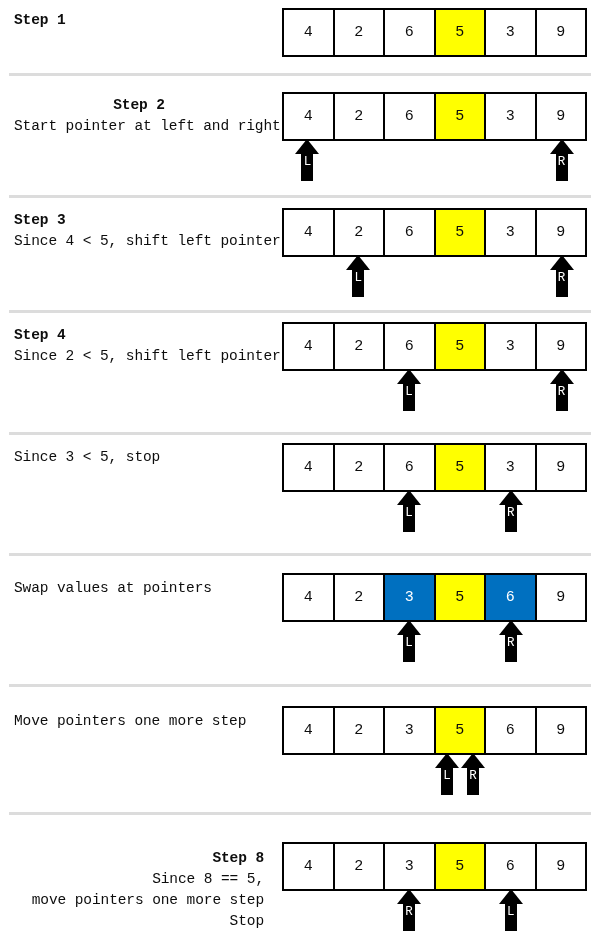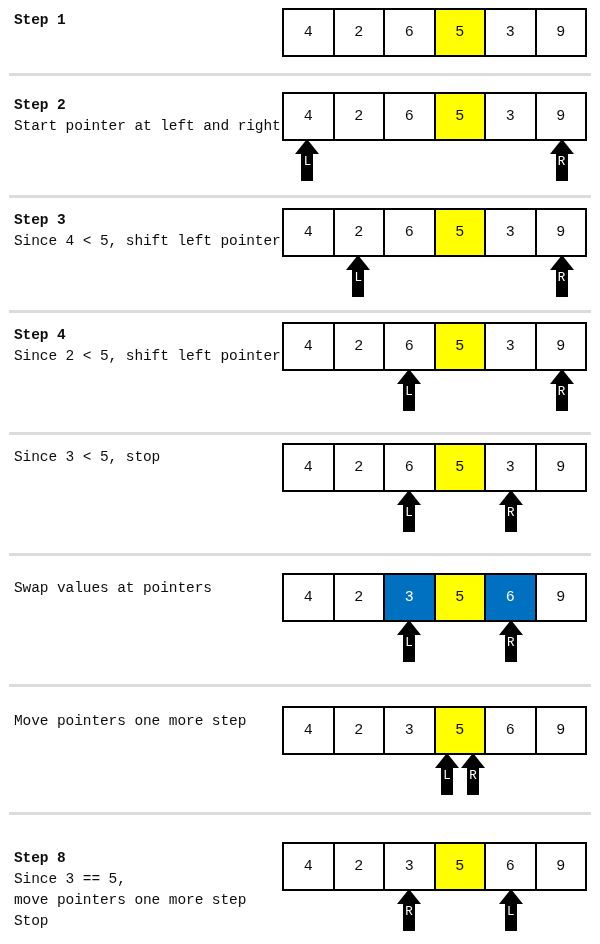"Step 2" div.step-text { text-align: none -> center }
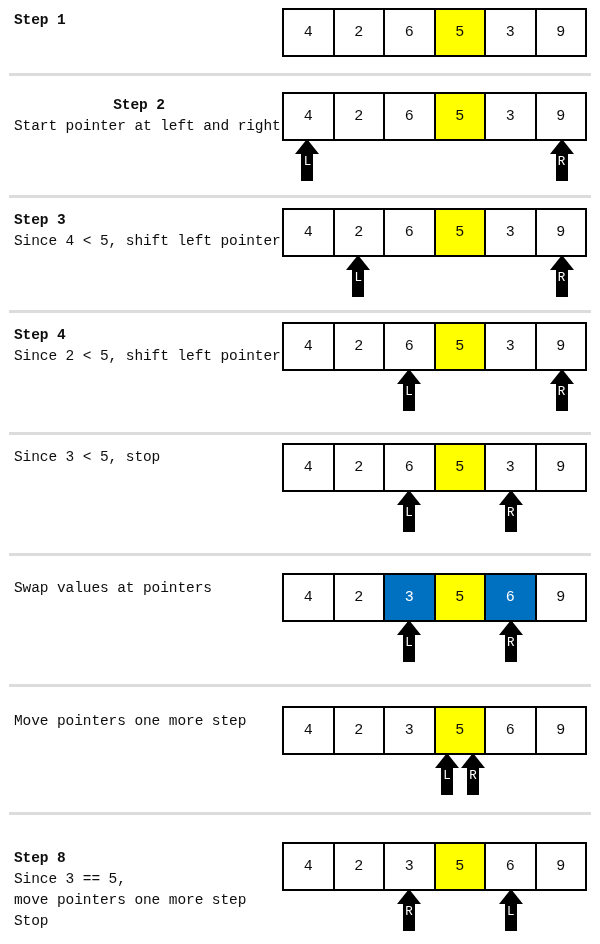"Step 8" div.step-text { text-align: none -> right }
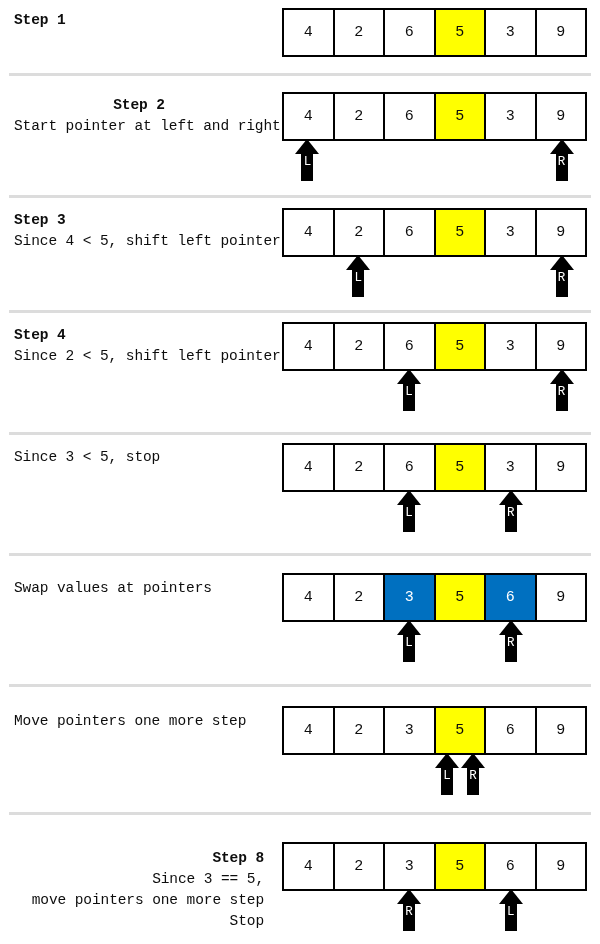"Since 3 == 5," span.step-line { text: 3 -> 8 }
